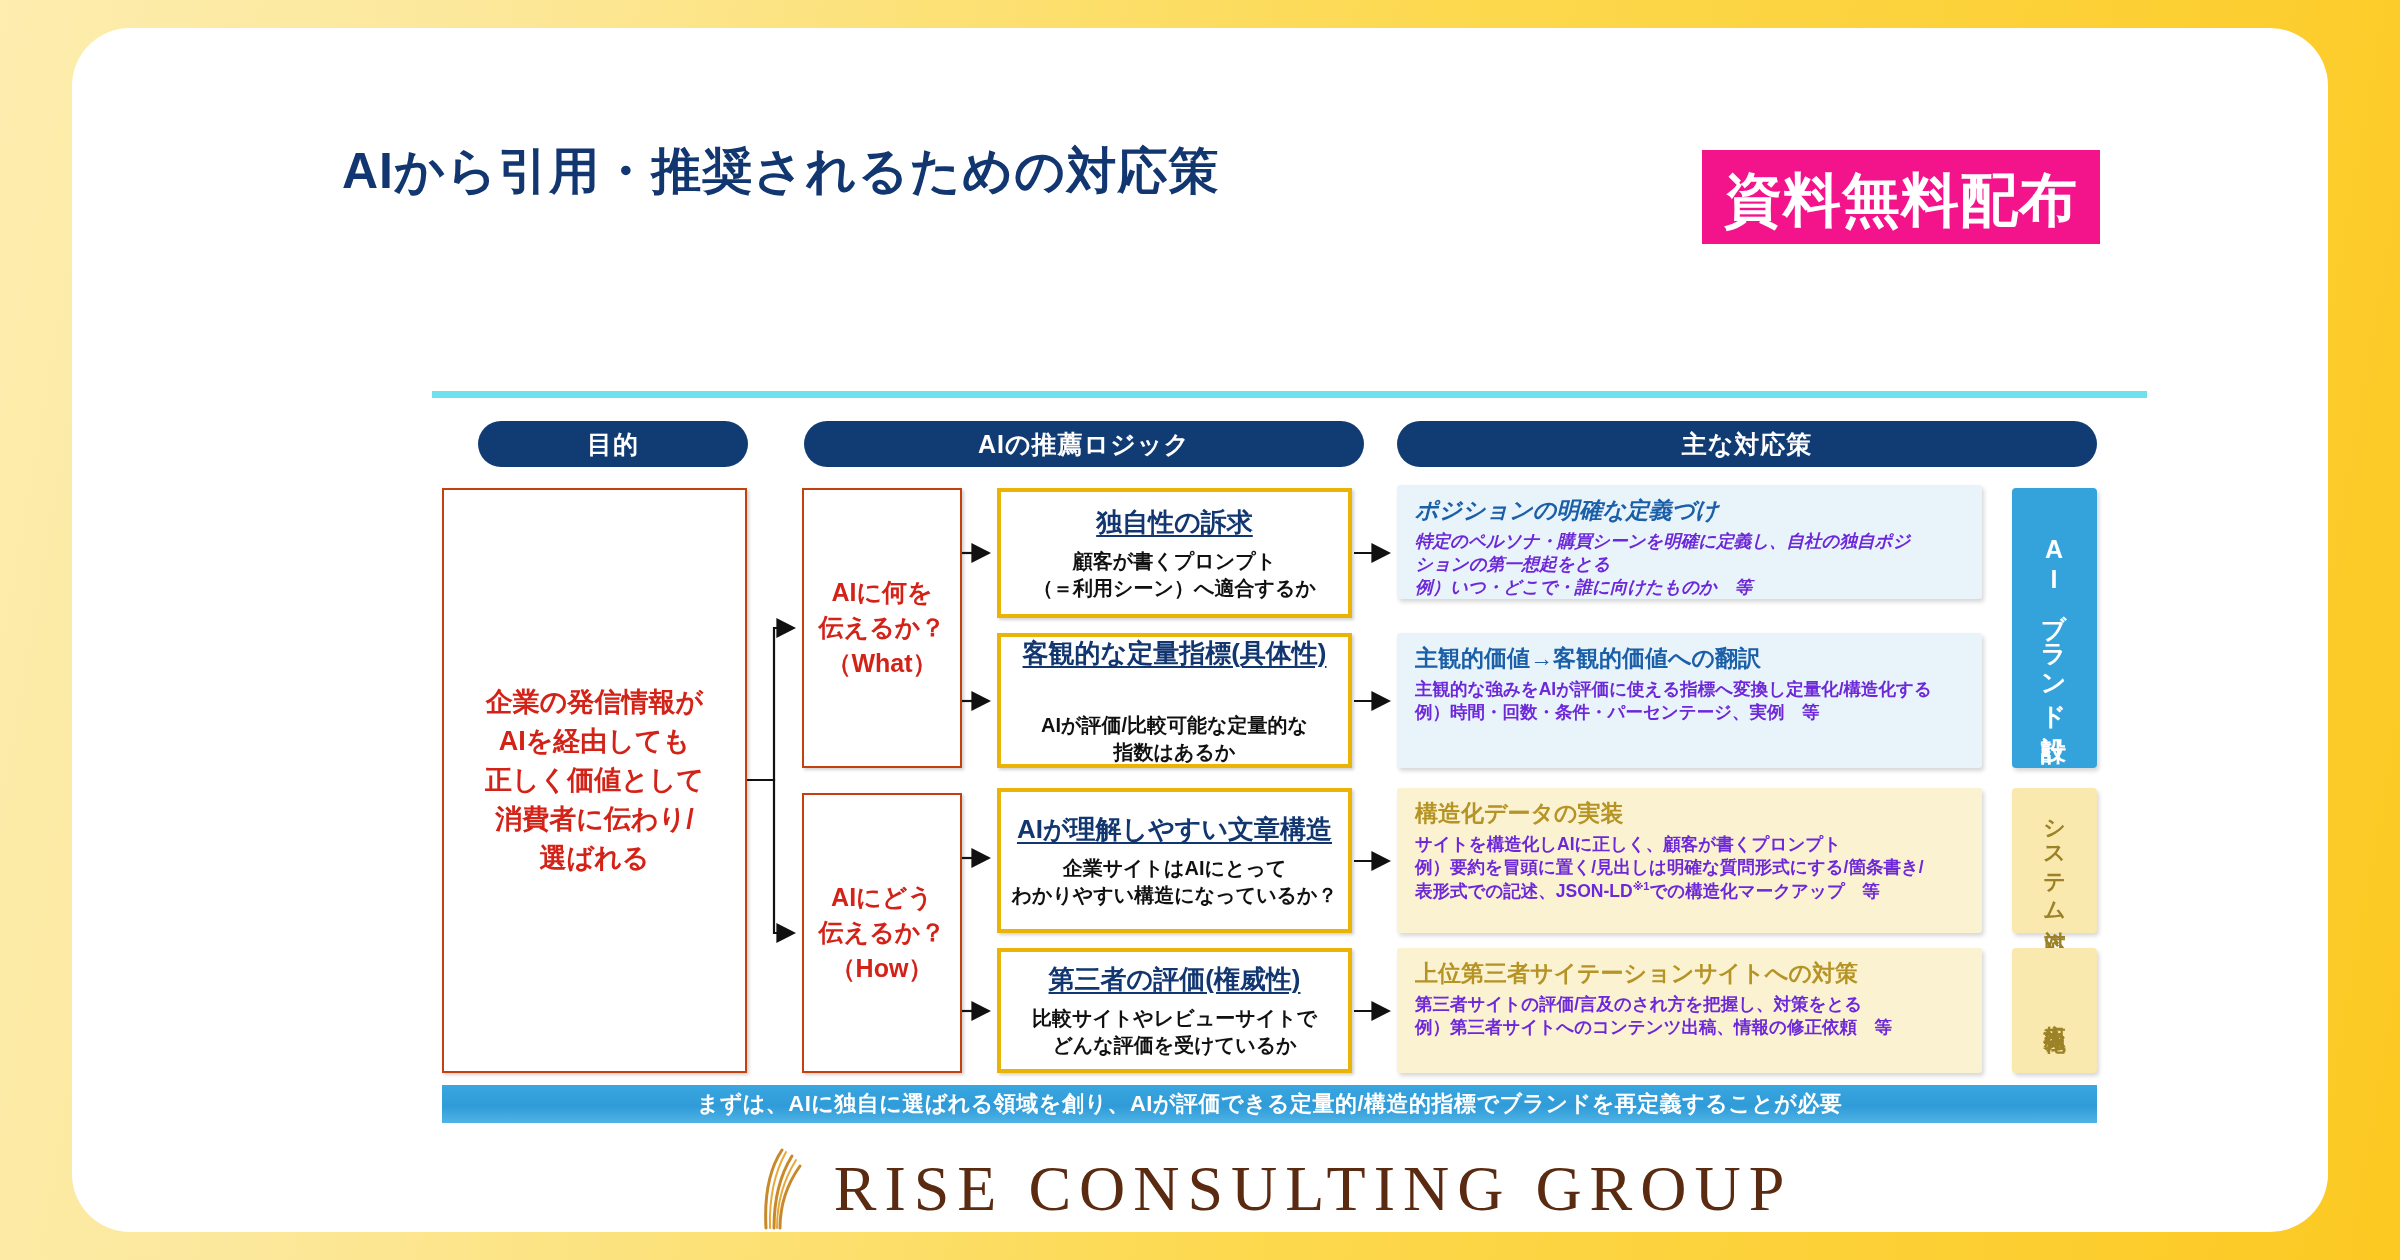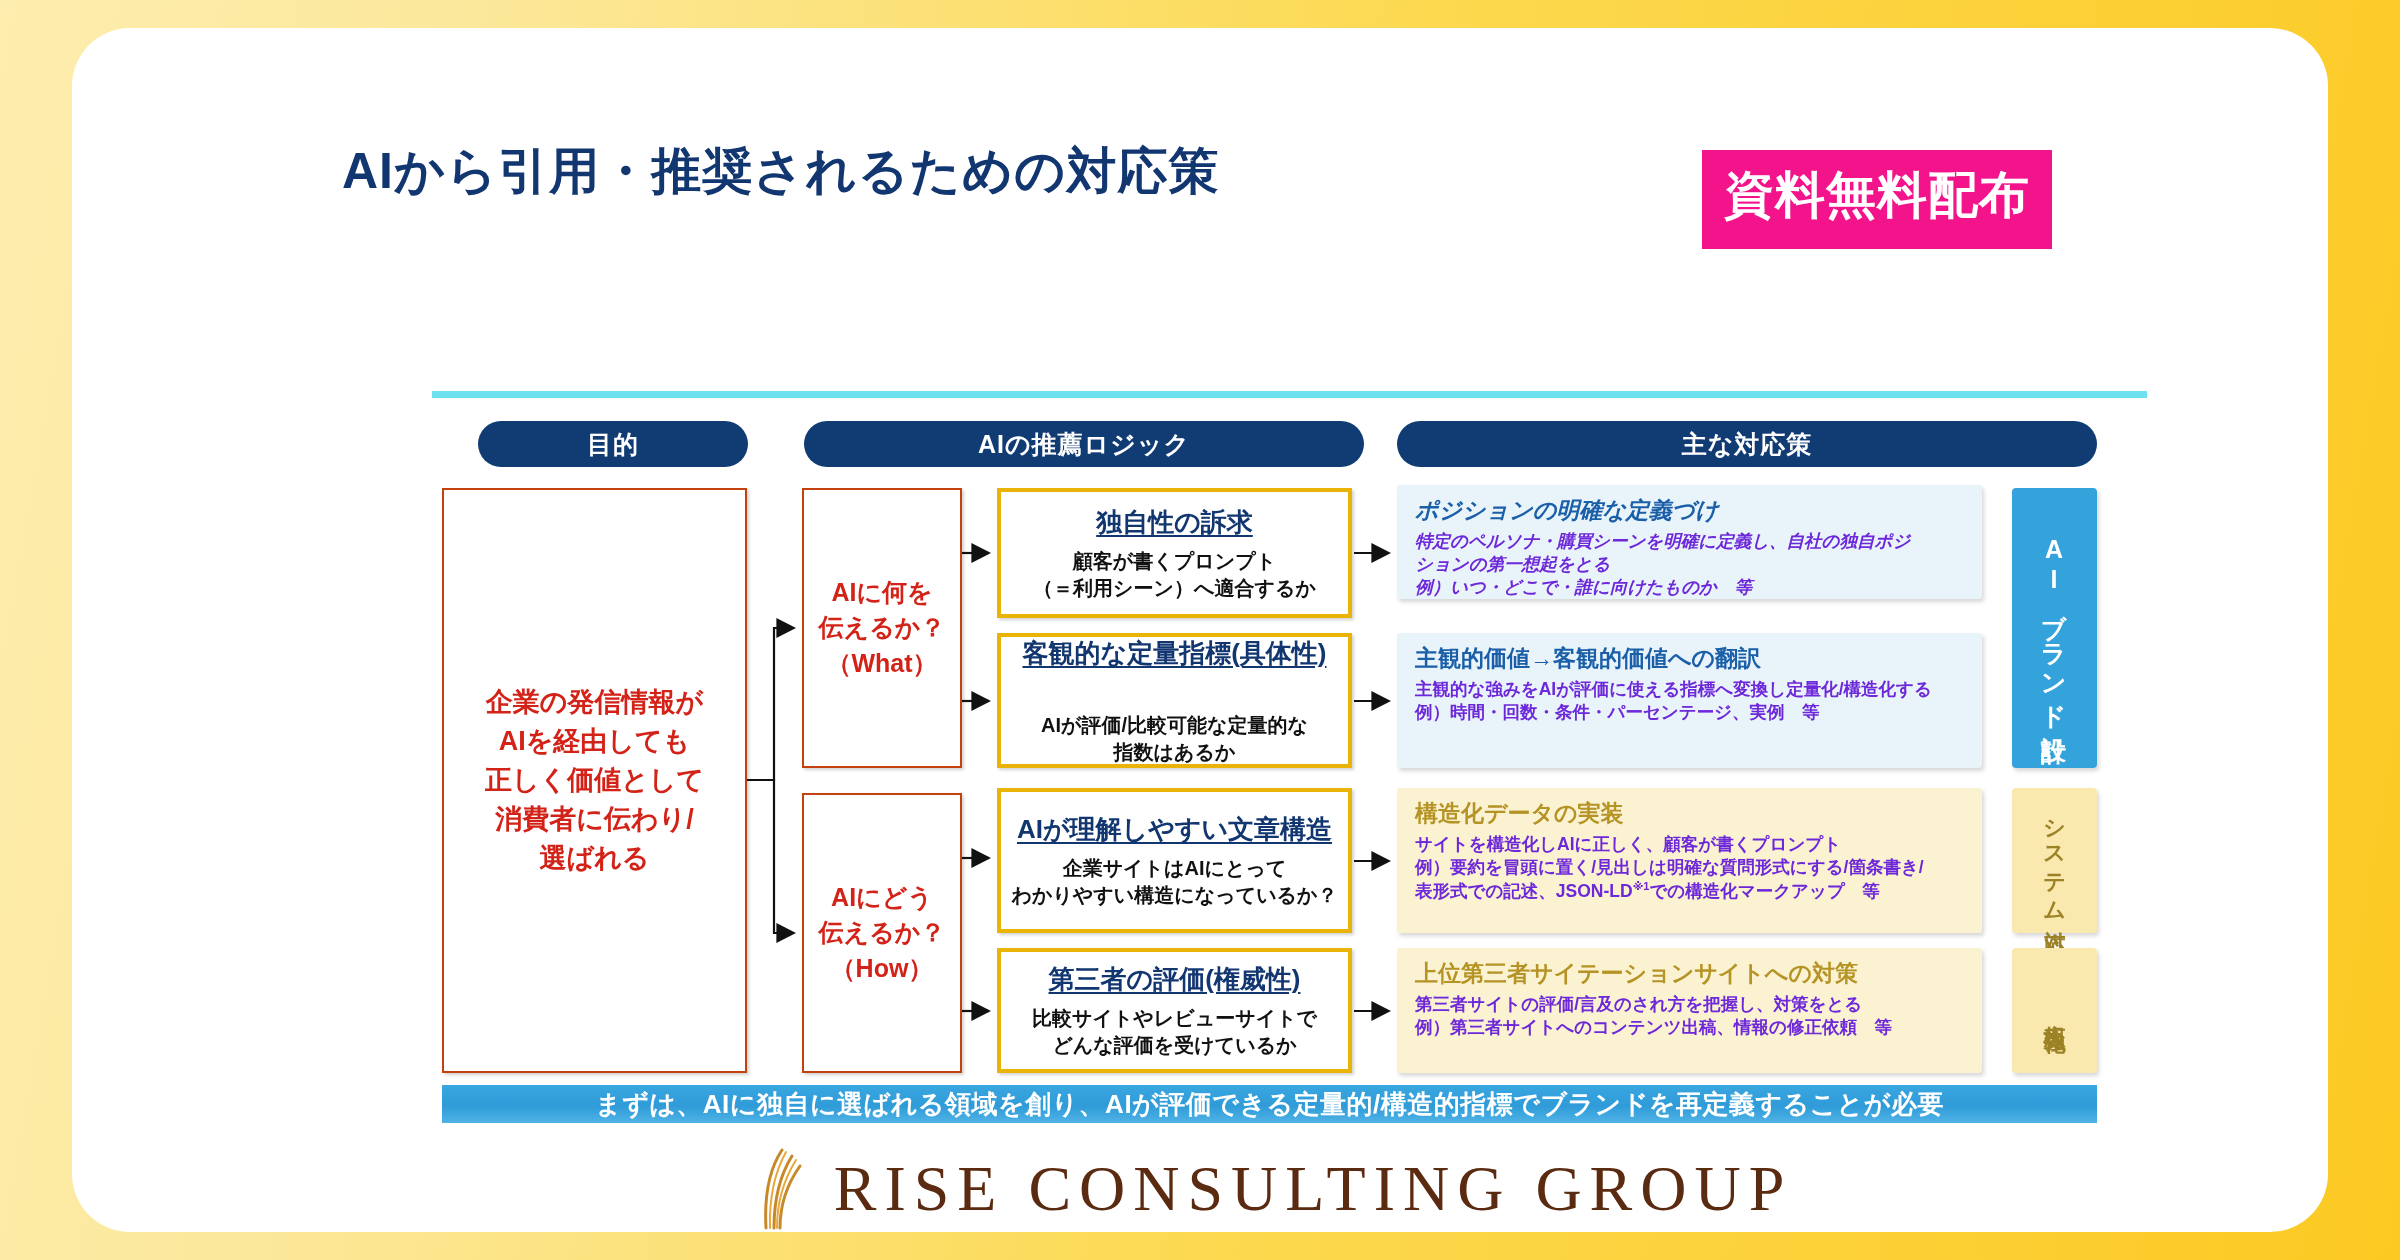"資料無料配布" .badge { font-size: 50px -> 58px; padding: 12px 22px 20px 22px -> 12px 22px 4px 22px }
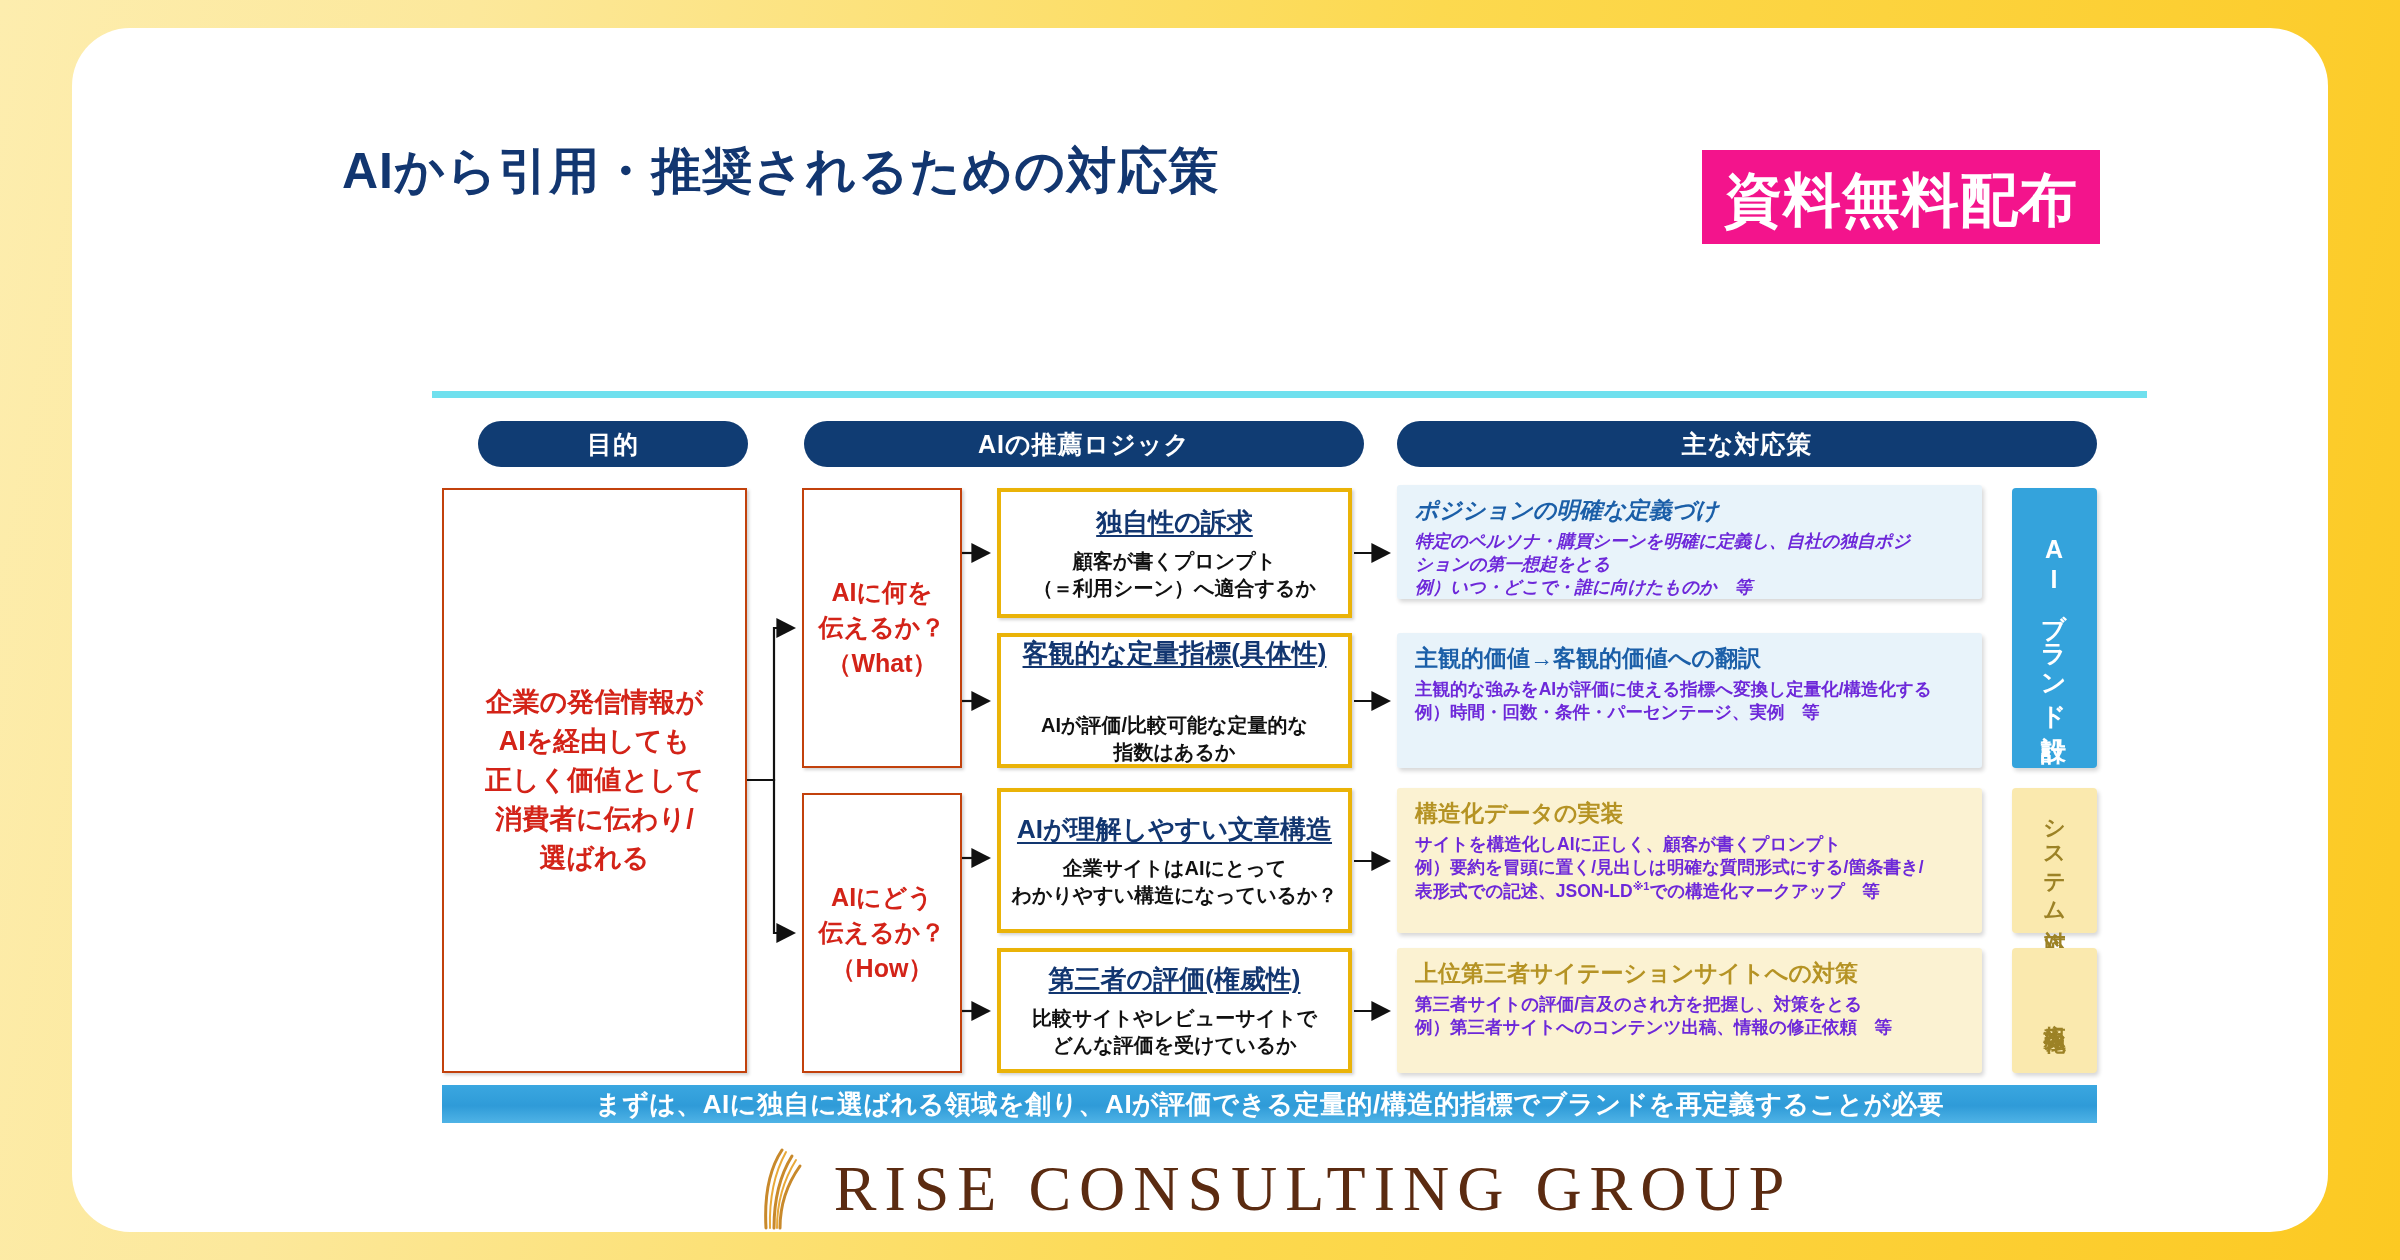"まずは、AIに独自に選ばれる領域を創り、AIが評価できる定量的/構造的指標でブラ" .banner { font-size: 26px -> 22px }
